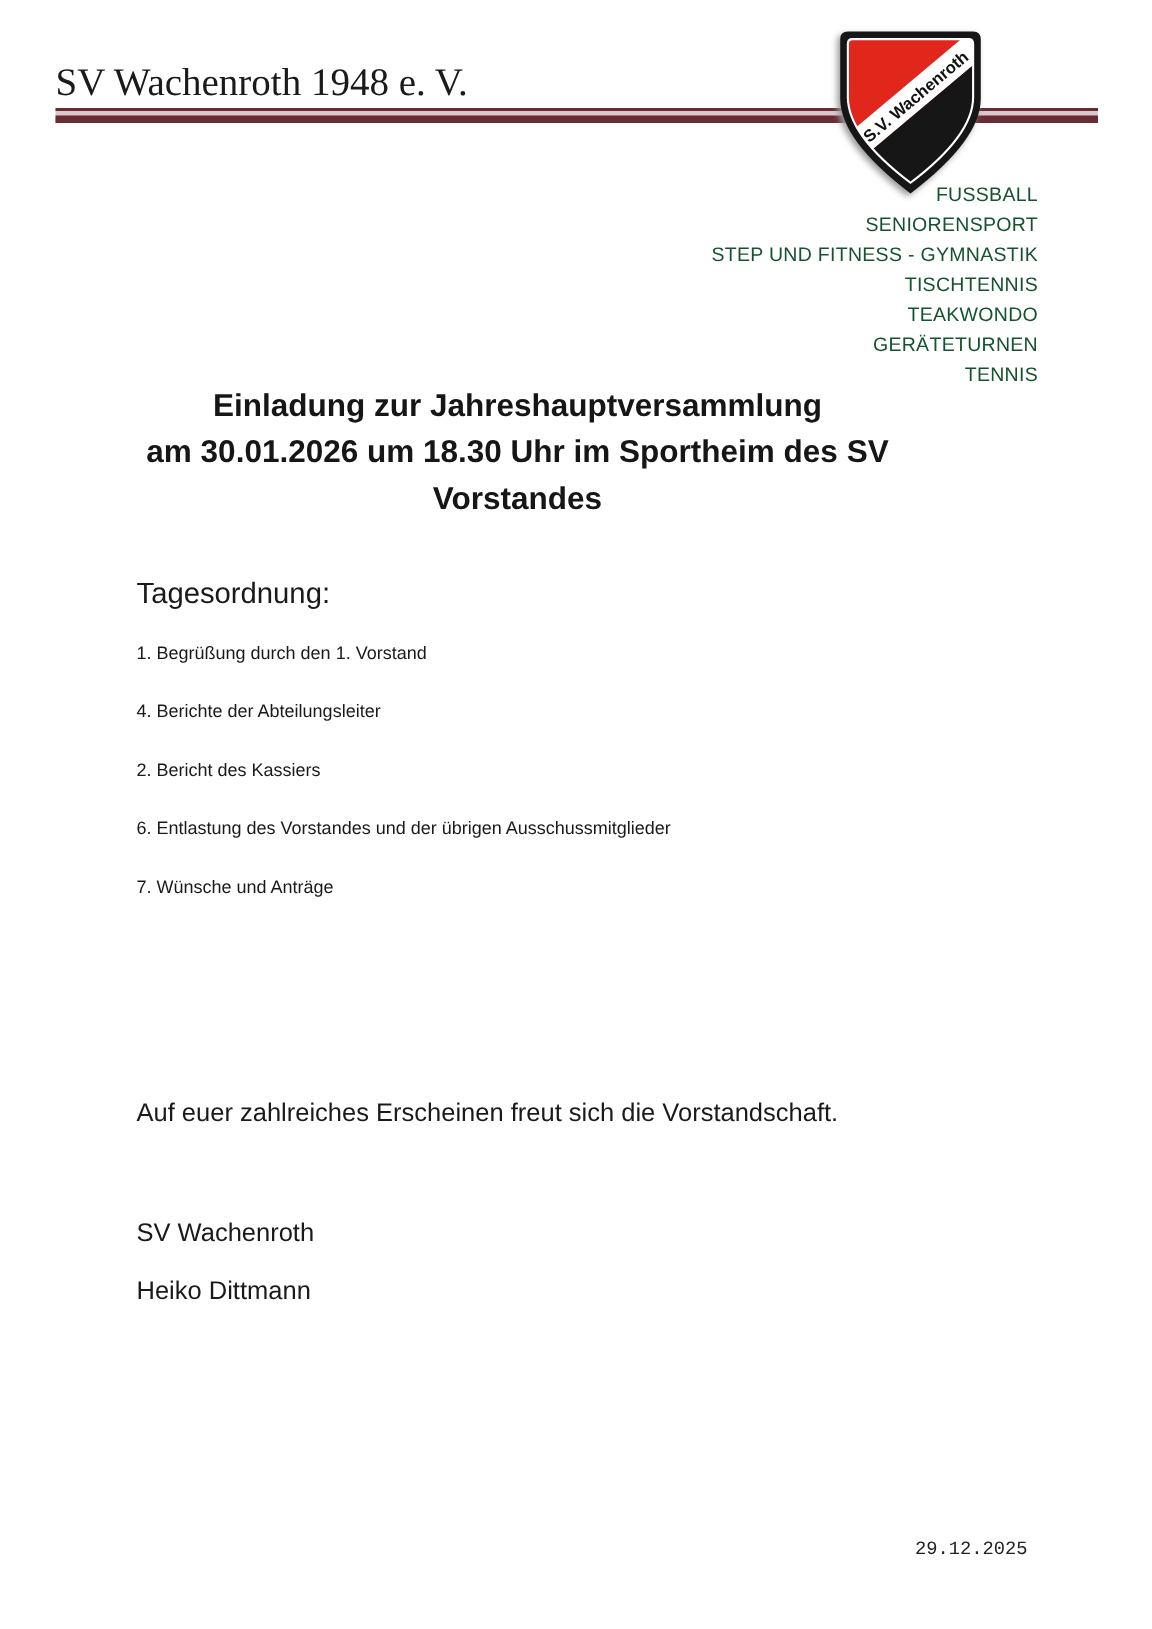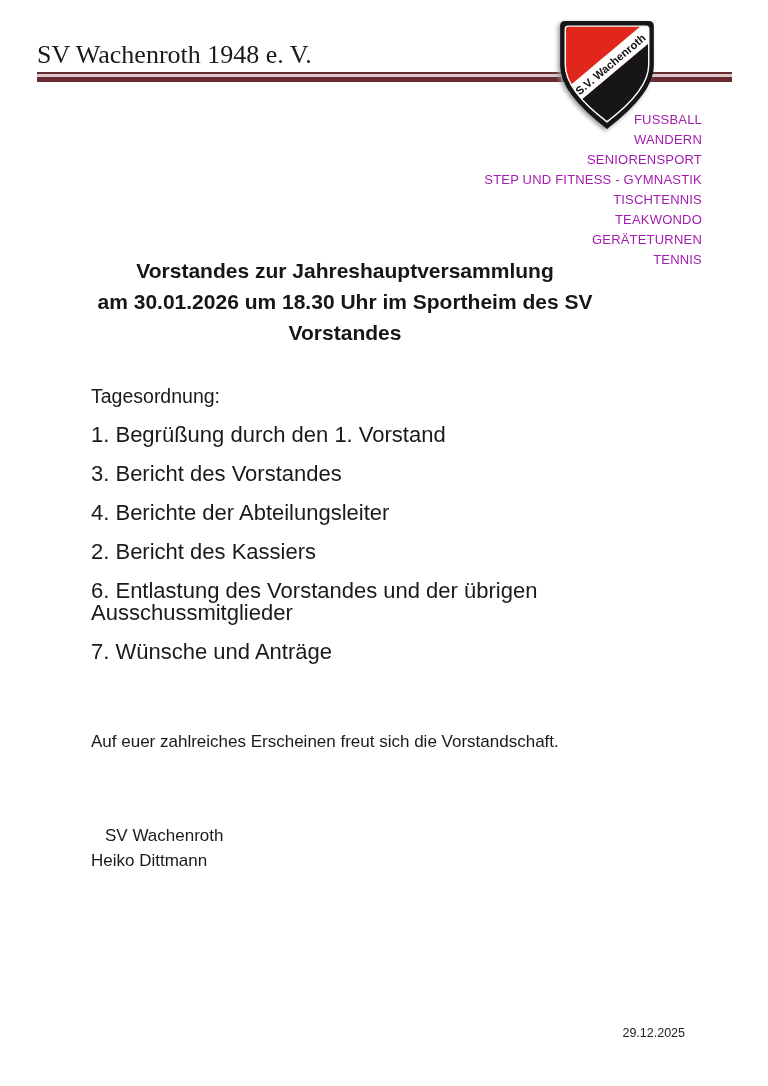"FUSSBALL" .sports { color: #a21caf -> #14532d; margin: 6px -> 16px }
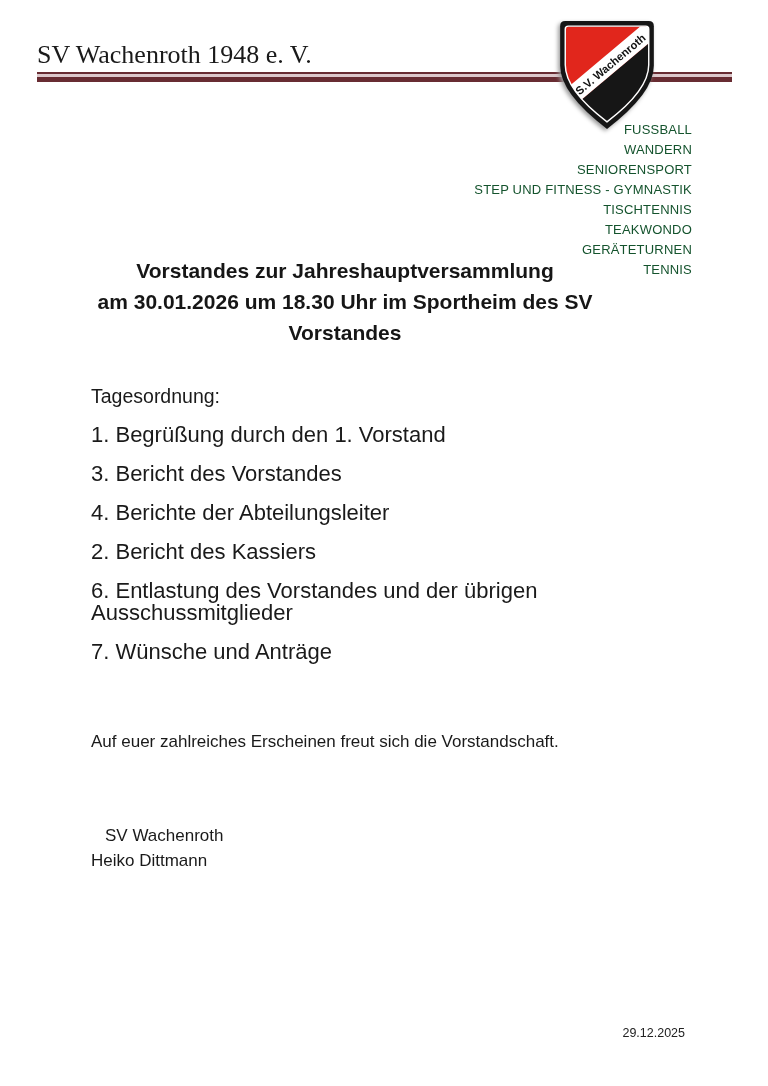"WANDERN" li { html: <li>WANDERN</li> -> none }
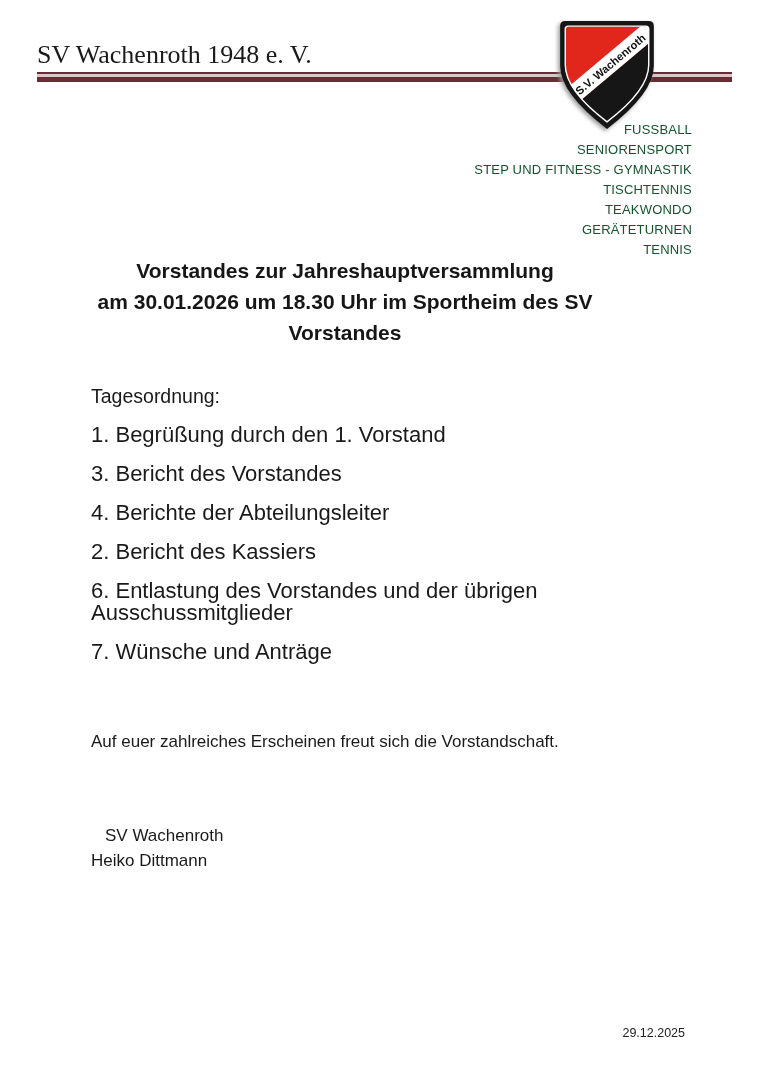"Vorstandes zur Jahreshauptversammlung" span { text: Vorstandes -> Einladung }
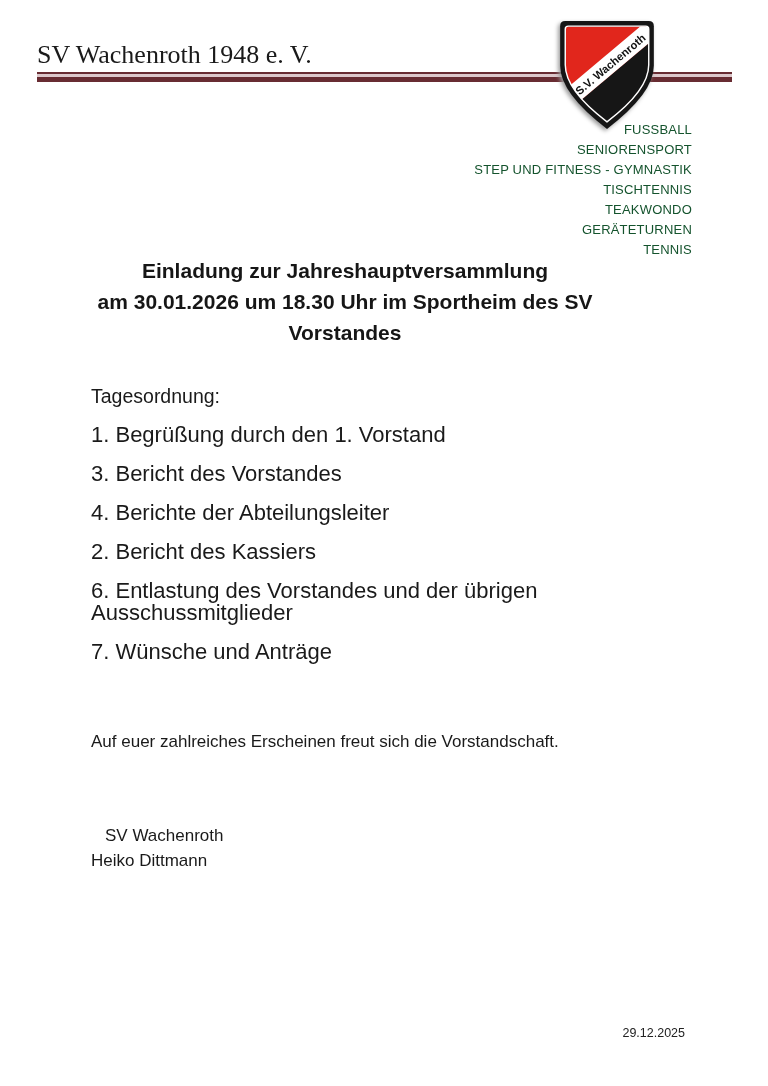"1. Begrüßung durch den 1." .agenda-list { font-size: 22px -> 12px }
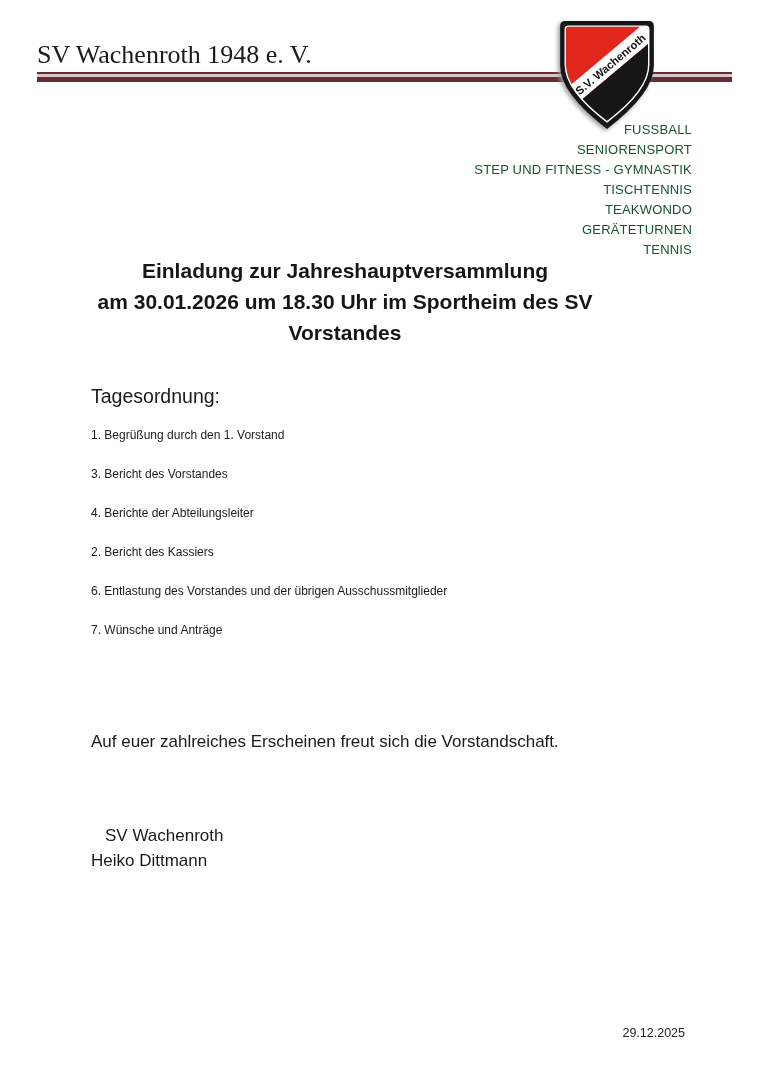"3. Bericht des Vorstandes" li { html: <li>3. Bericht des Vorstandes</li> -> none }
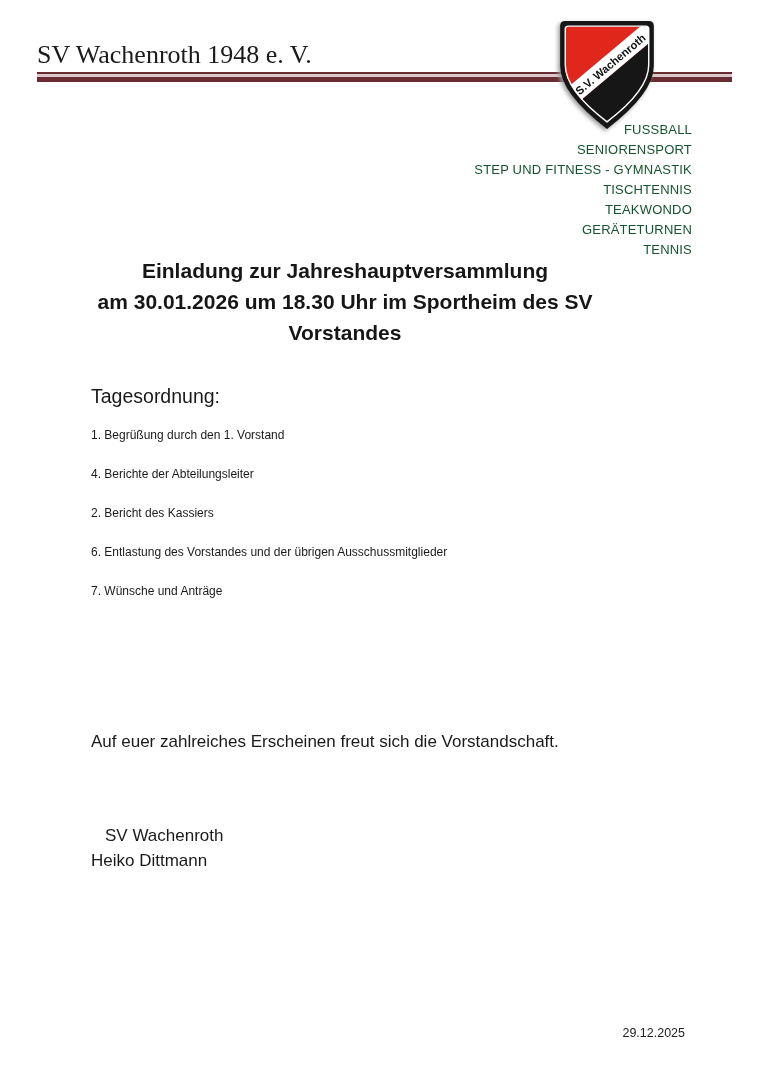"SV Wachenroth" .sig-org { margin: 14px -> 0 }
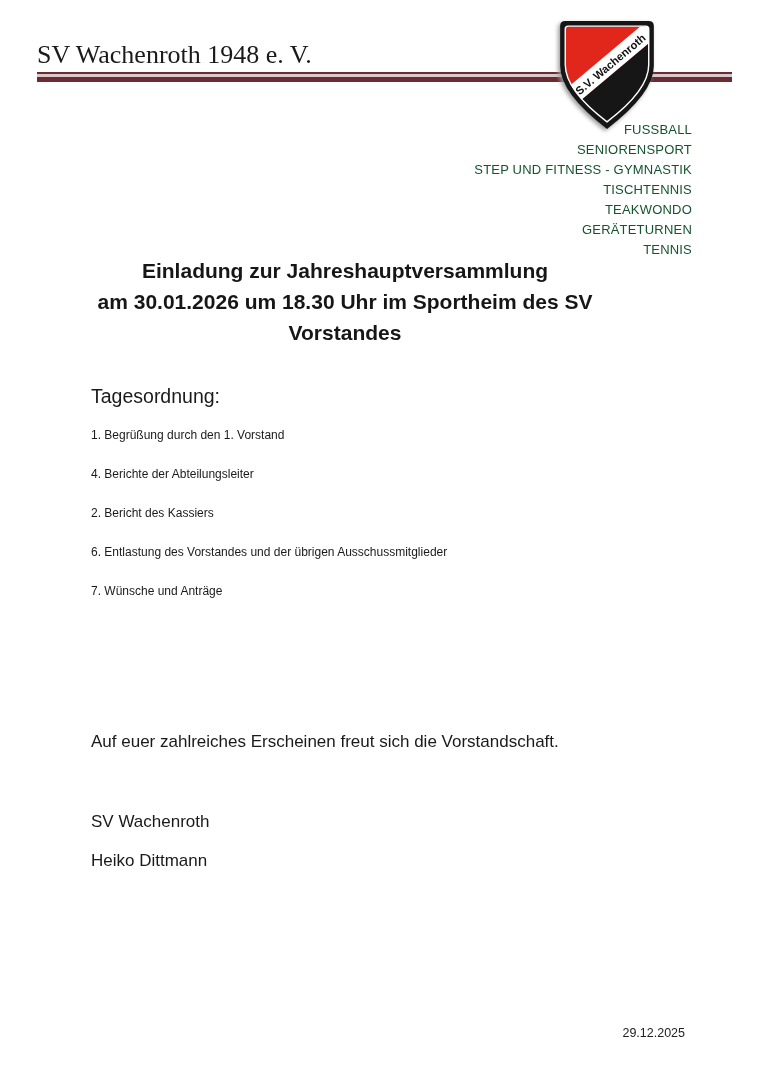"29.12.2025" .doc-date { font-family: Liberation Sans, sans-serif -> Liberation Mono, monospace }
